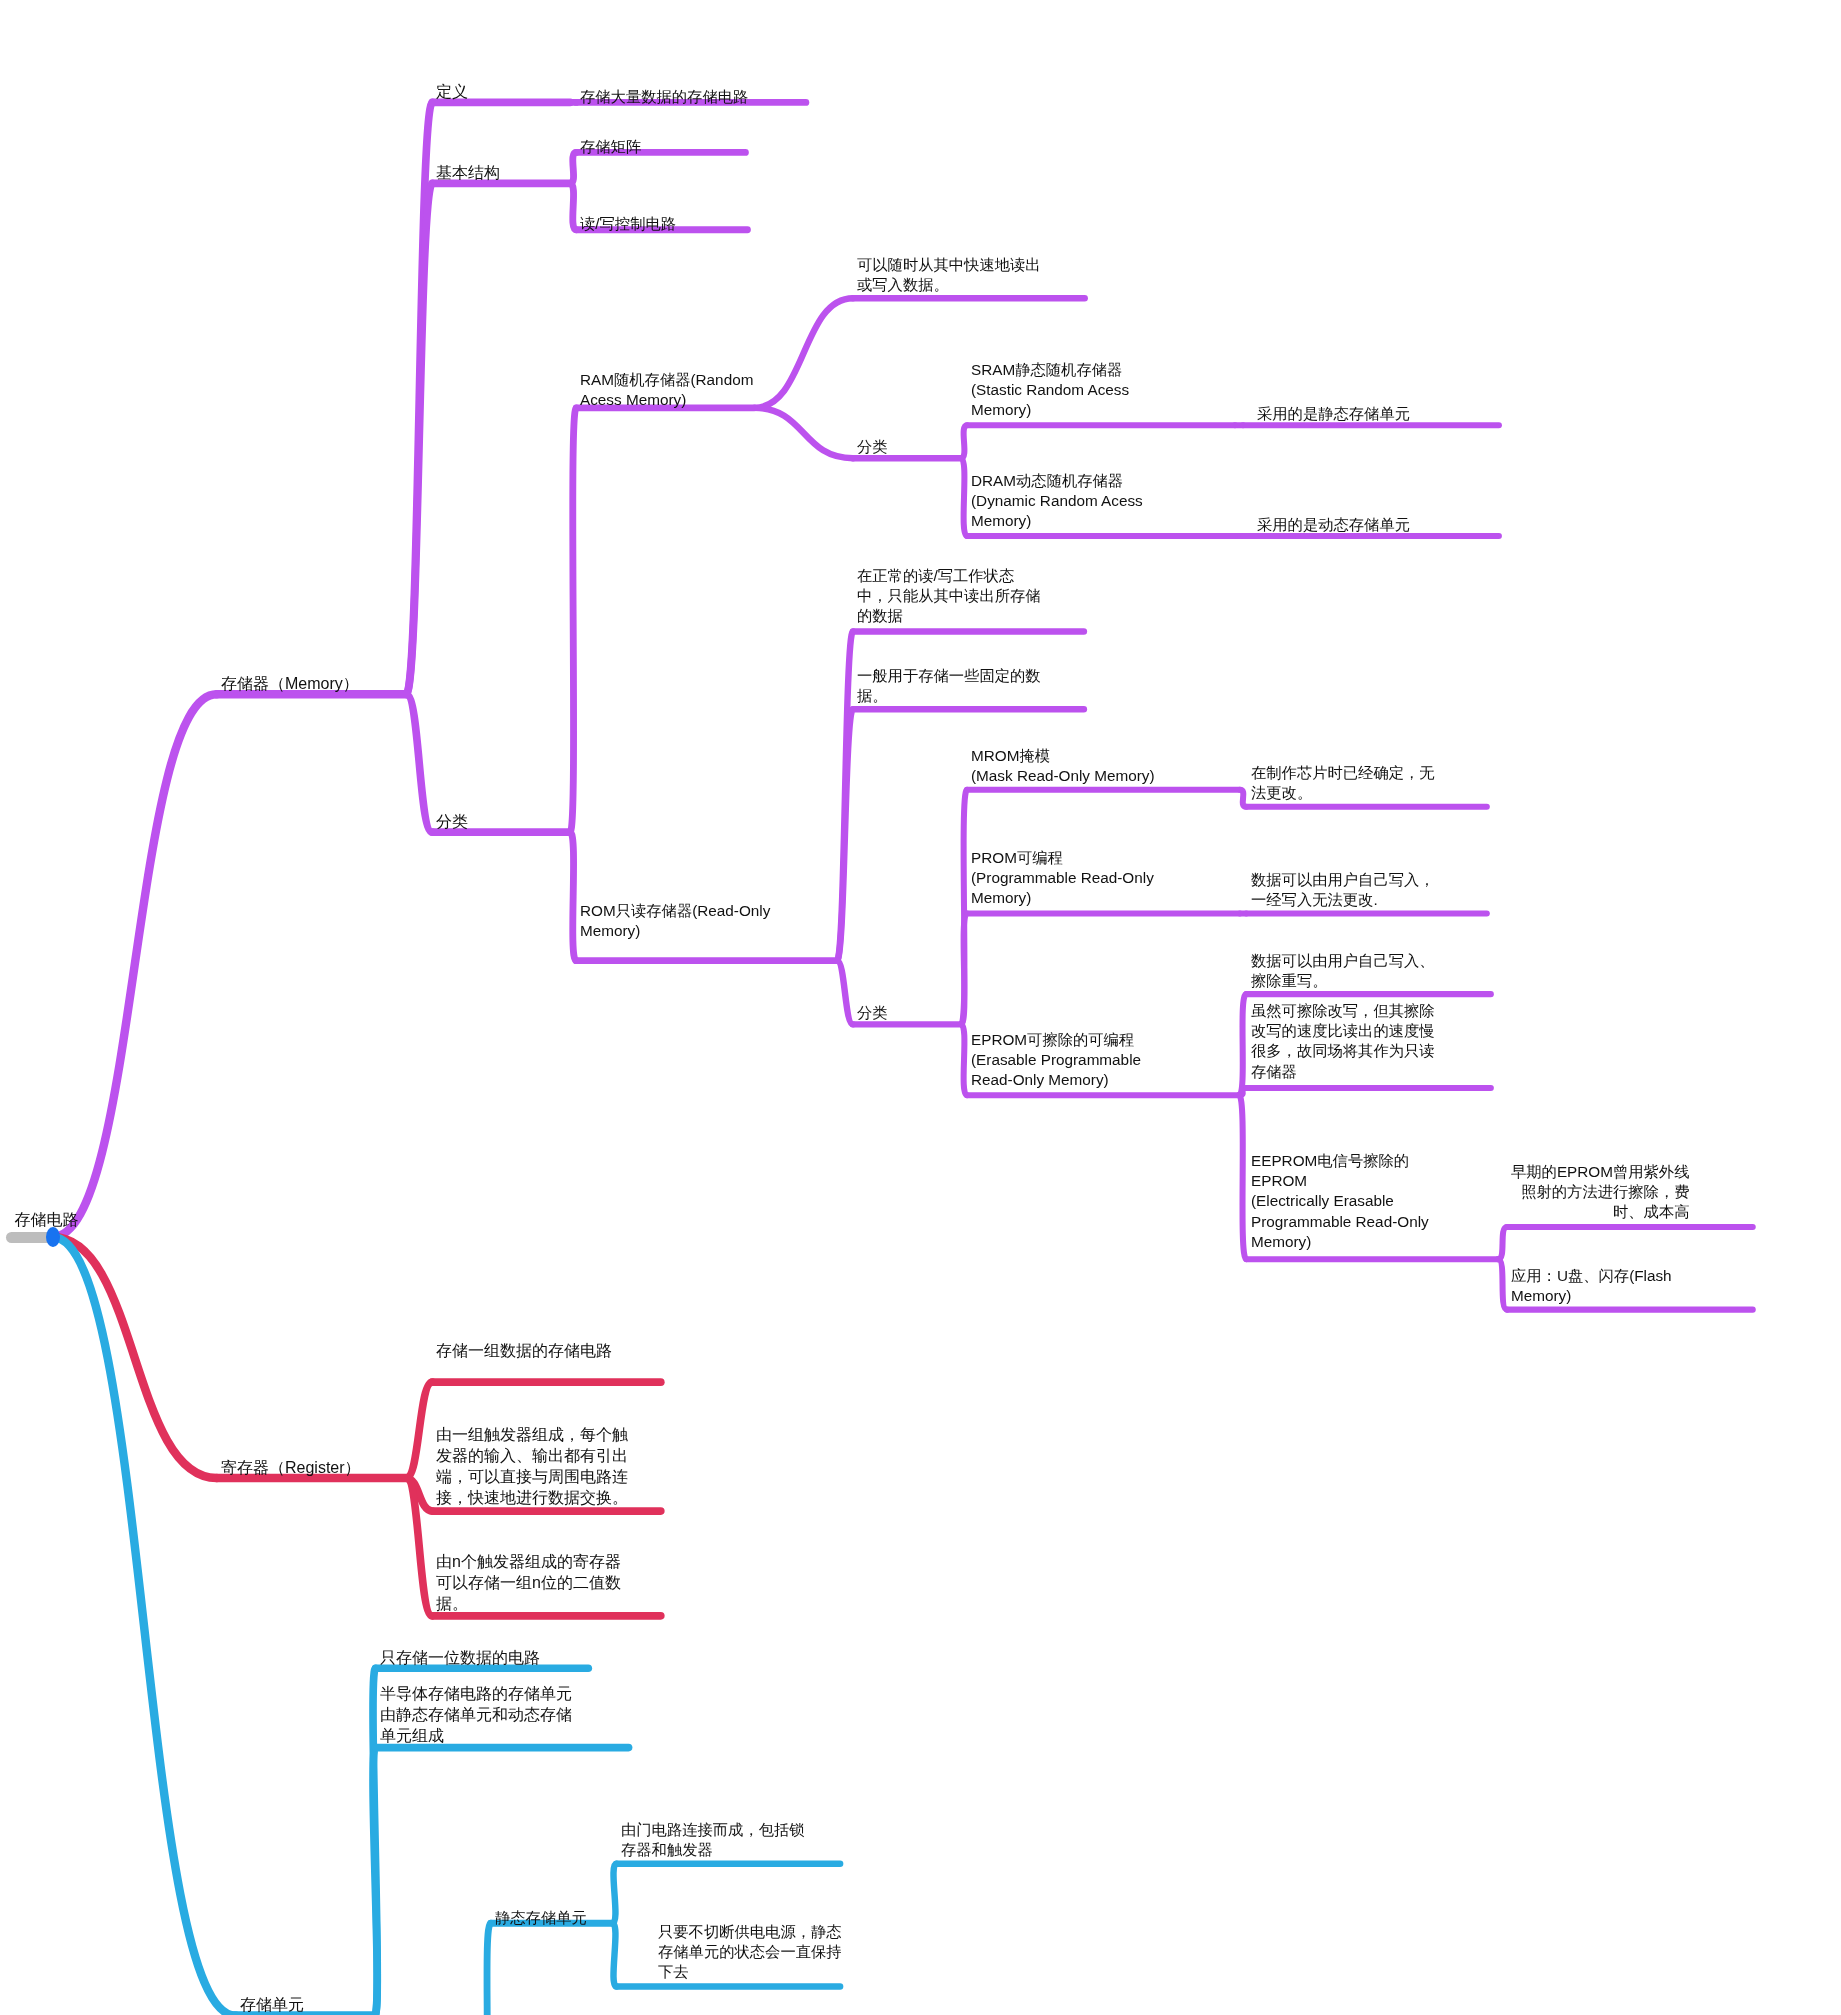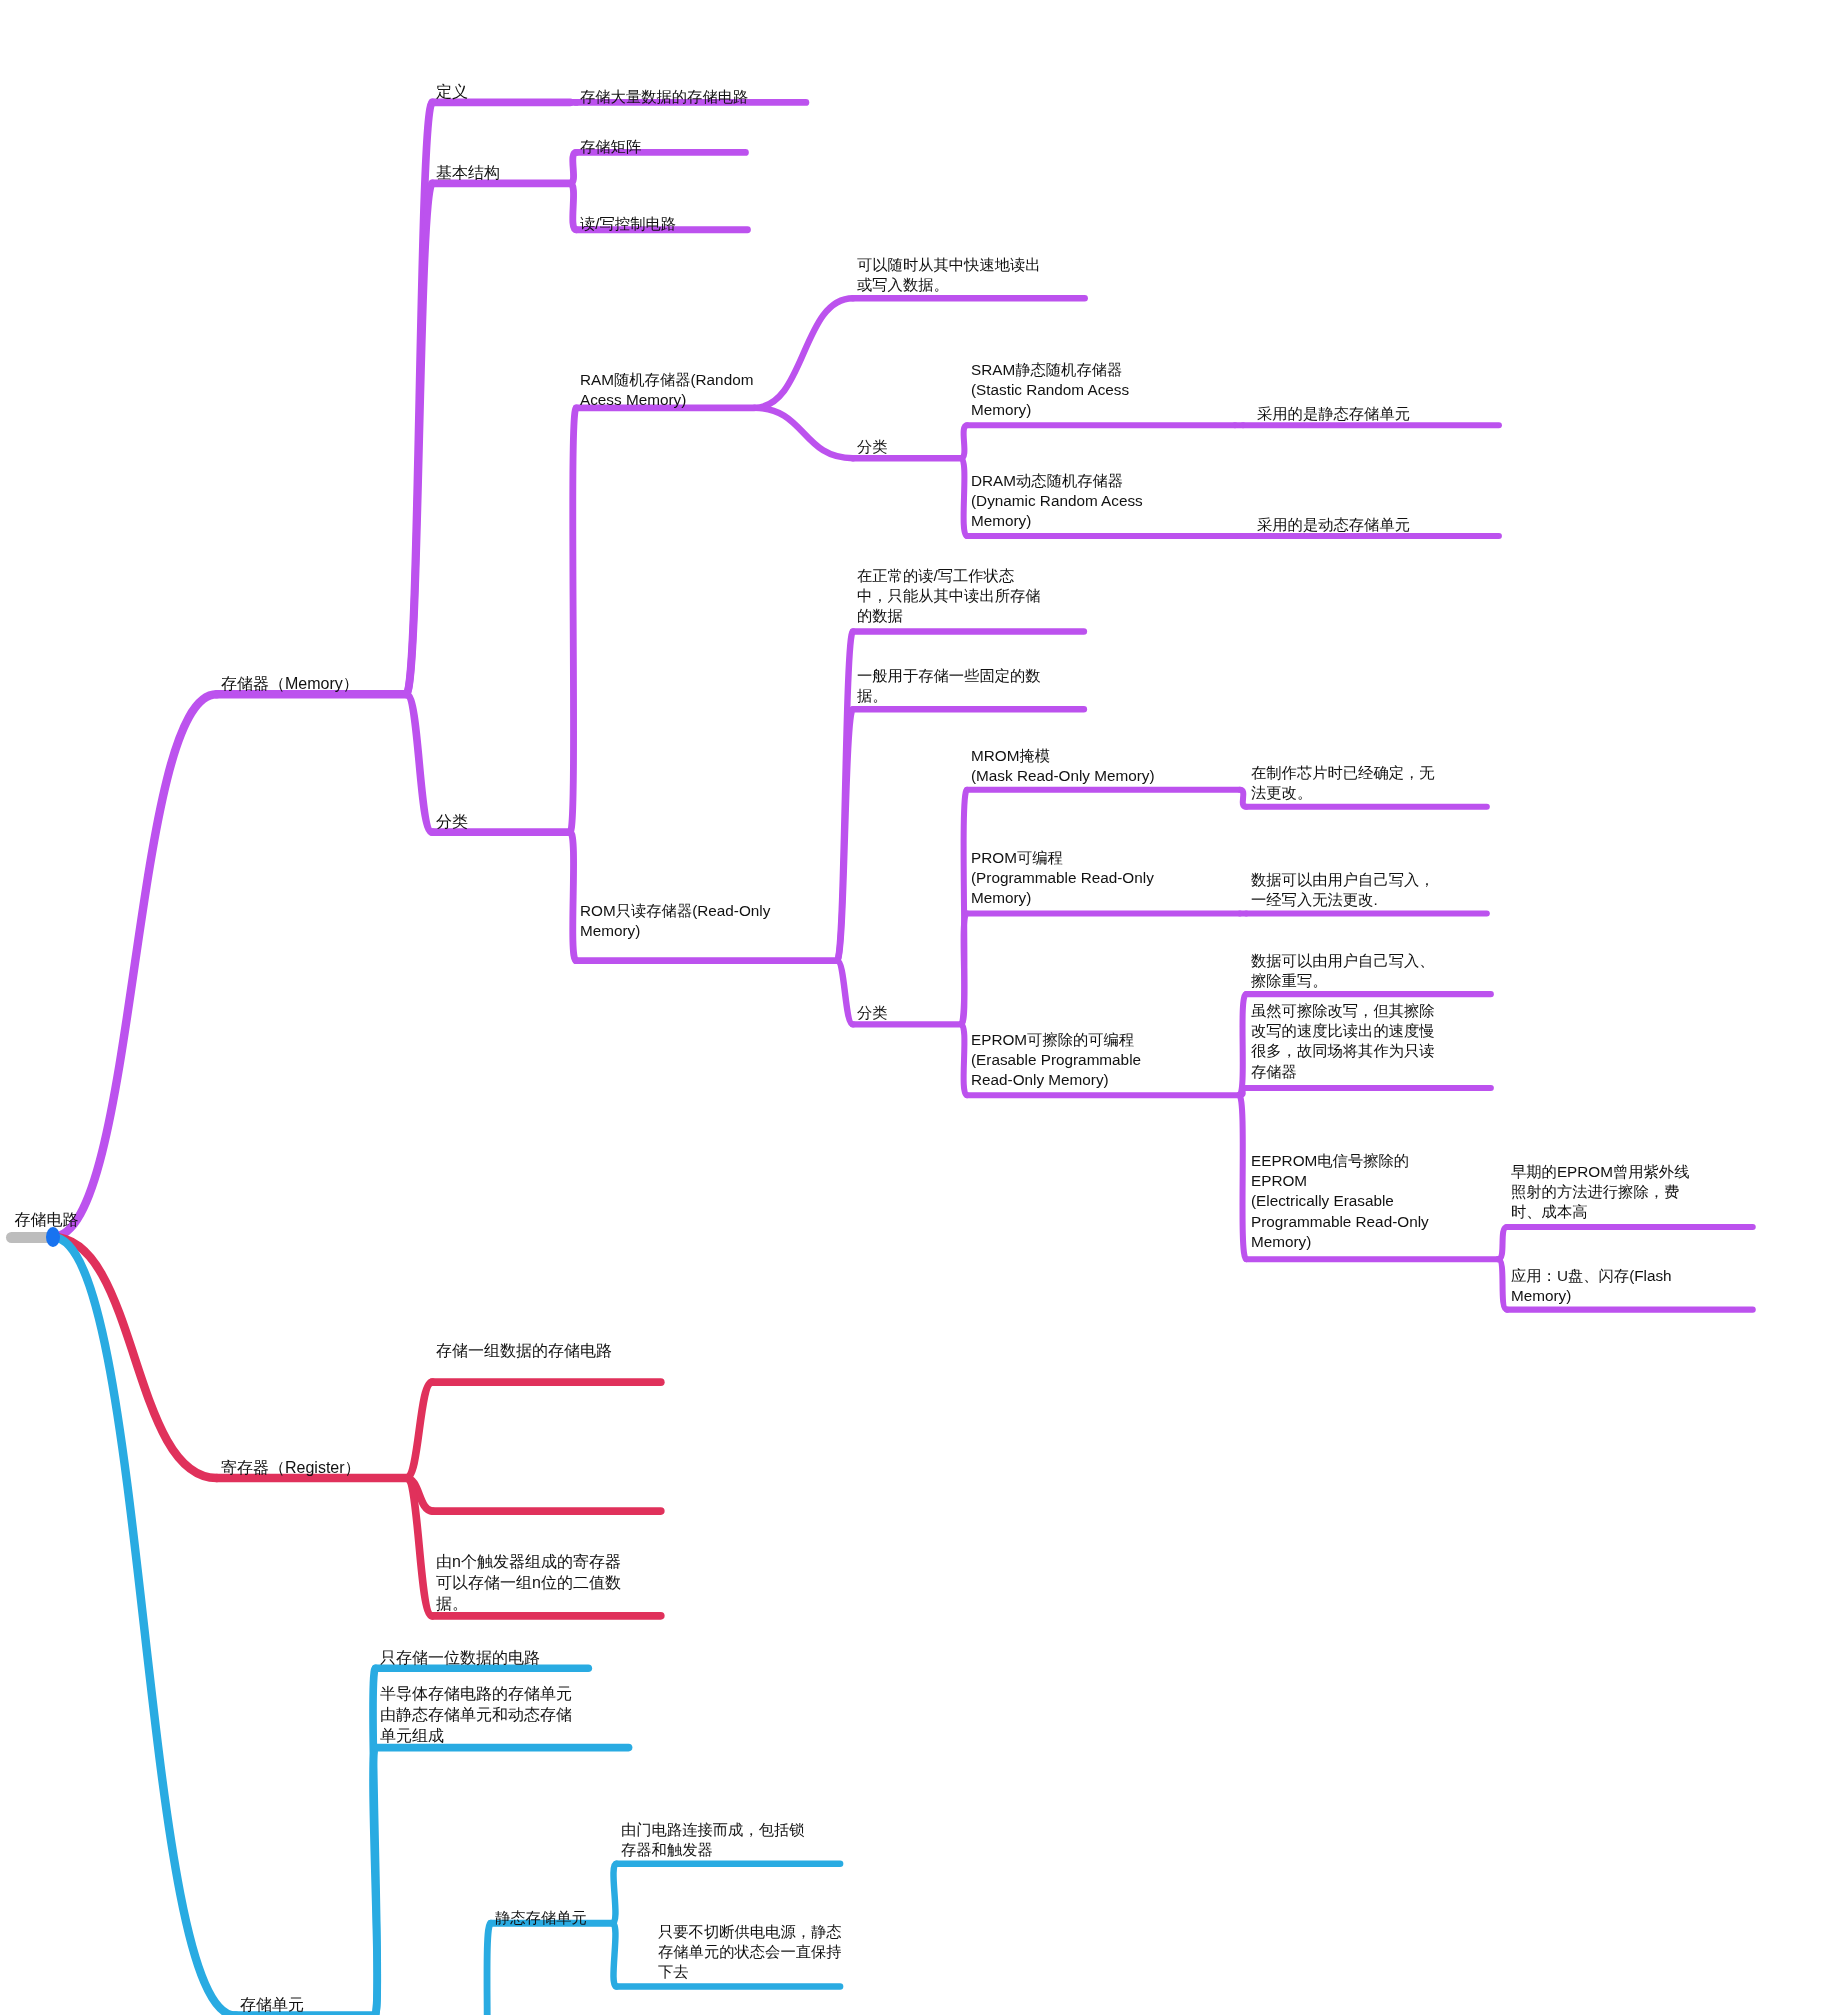"早期的EPROM曾用紫外线" div.node { text-align: none -> right }
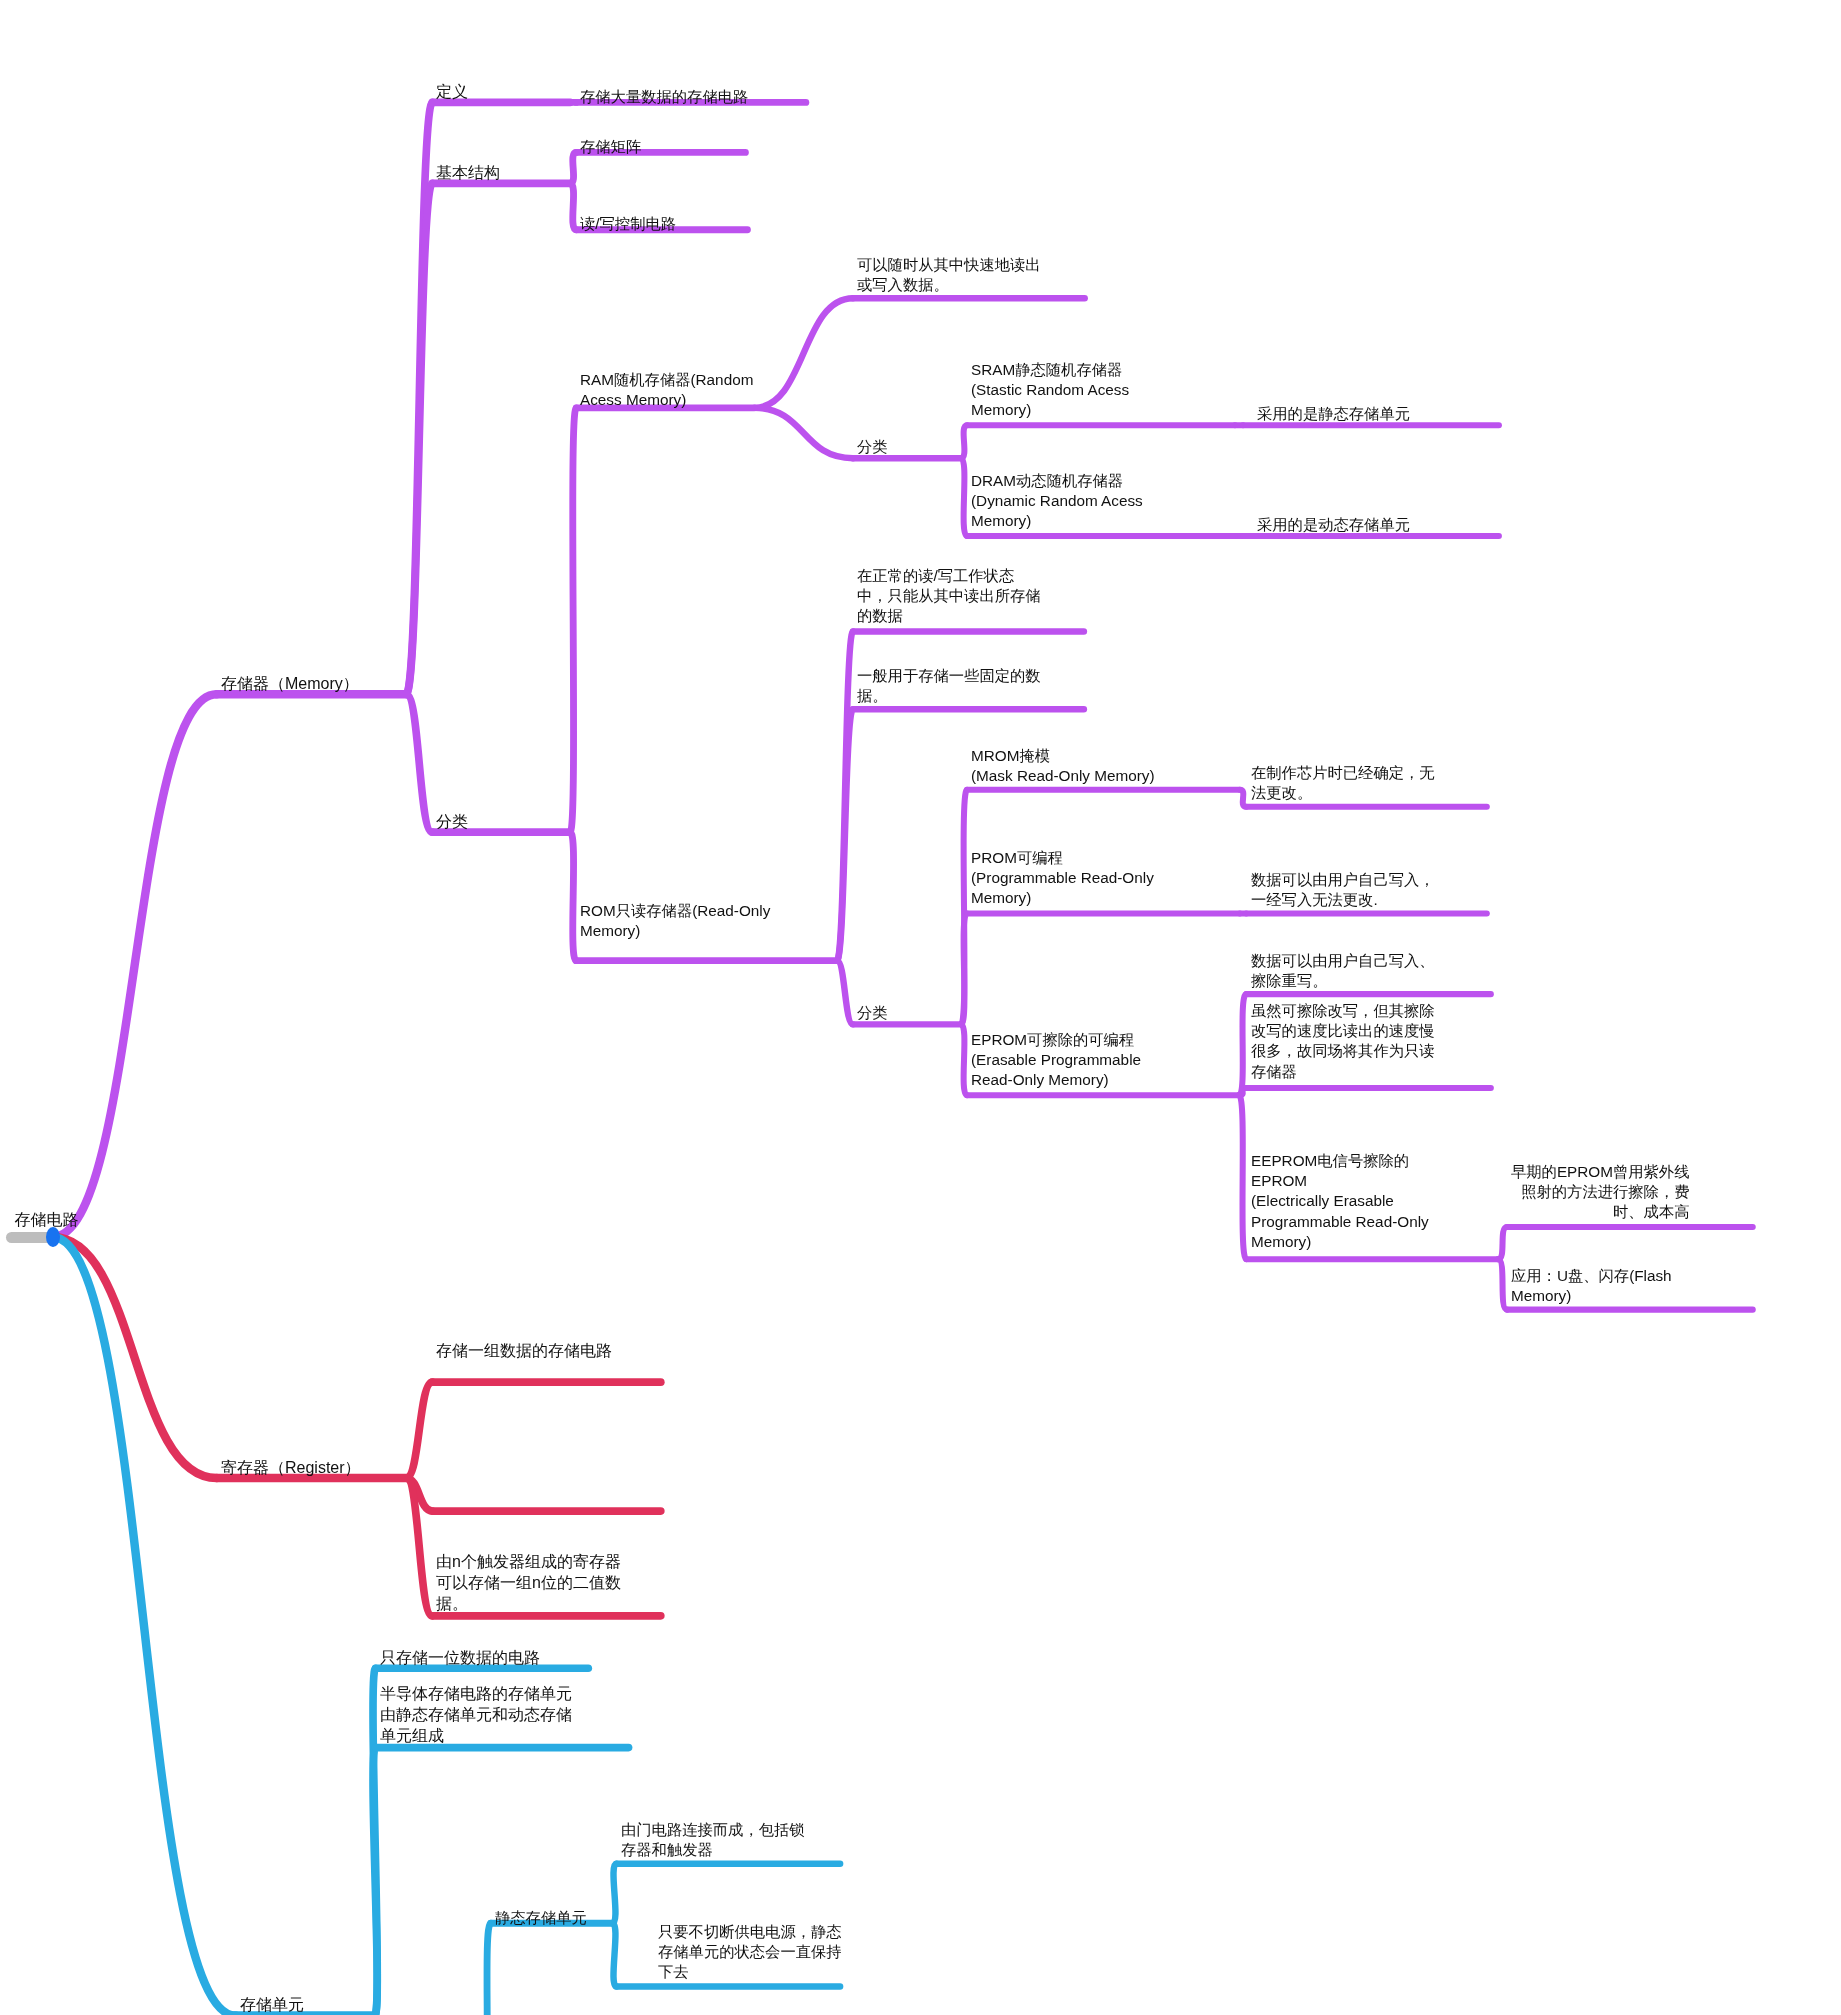"由一组触发器组成，每个触" div.node { html: none -> <div>由一组触发器组成，每个触 发器的输入、输出都有引出 端，可以直接与周围电路连 接，快速地进行数据交换。</div> }
